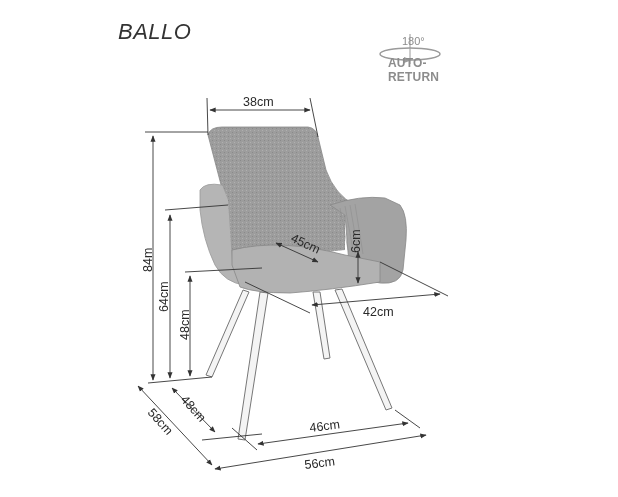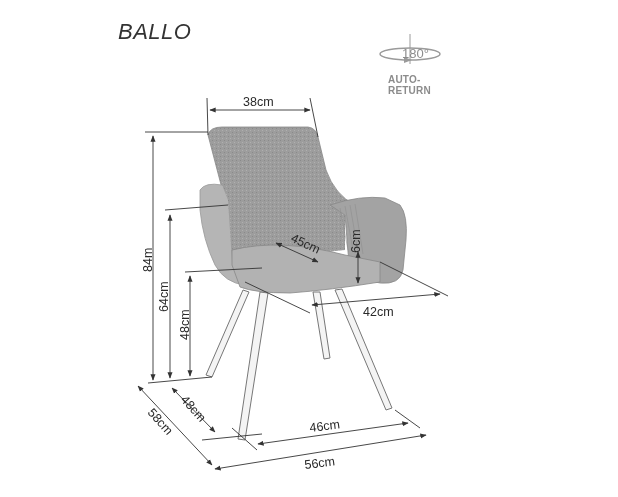"180°" .badge-deg { font-size: 13px -> 11px; top: 16px -> 5px }
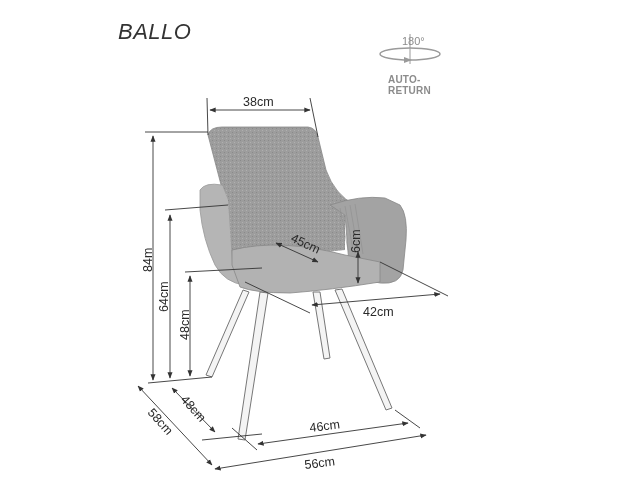"AUTO-RETURN" .badge-text { font-size: 10px -> 12px; top: 44px -> 26px }
